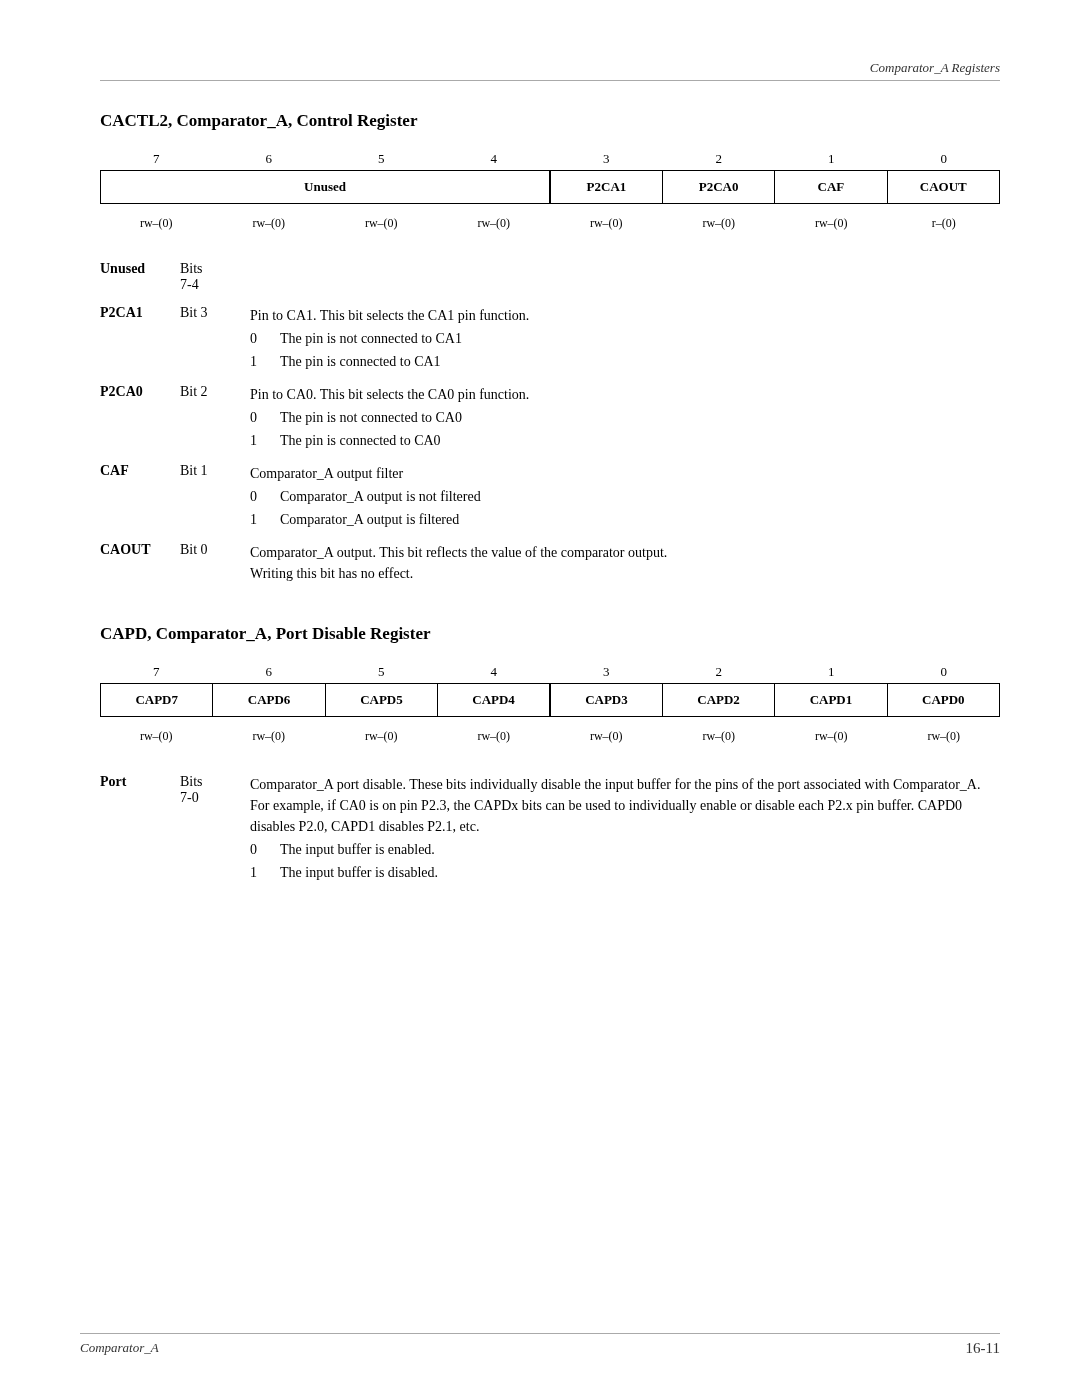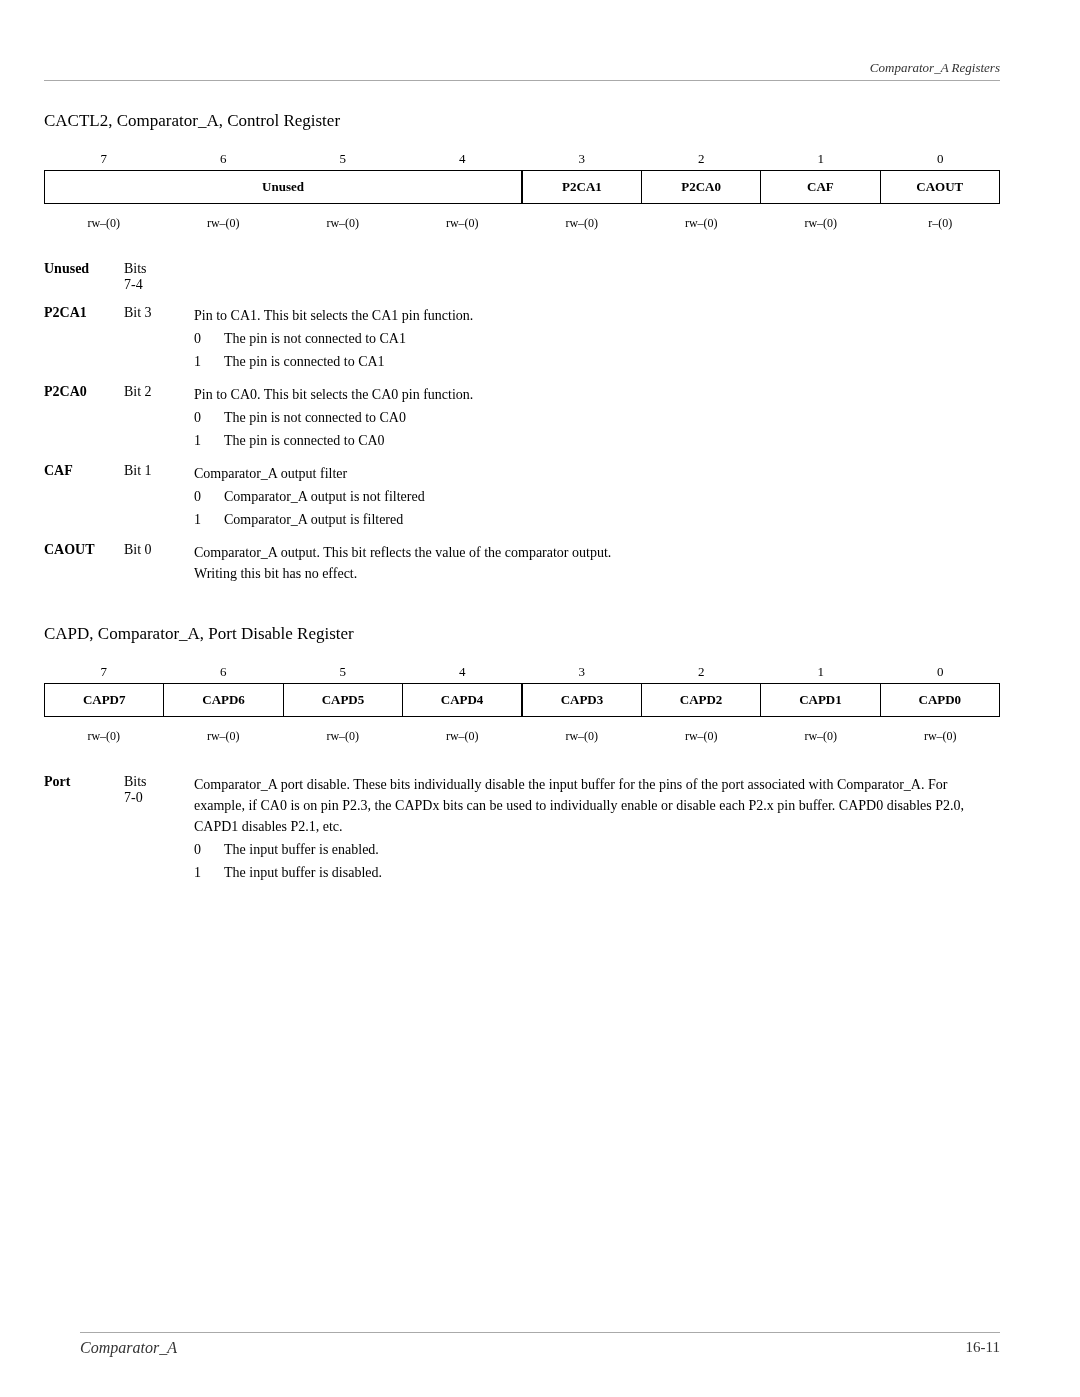"Comparator_A Registers" .page { padding: 60px 80px 60px 44px -> 60px 80px 60px 100px }
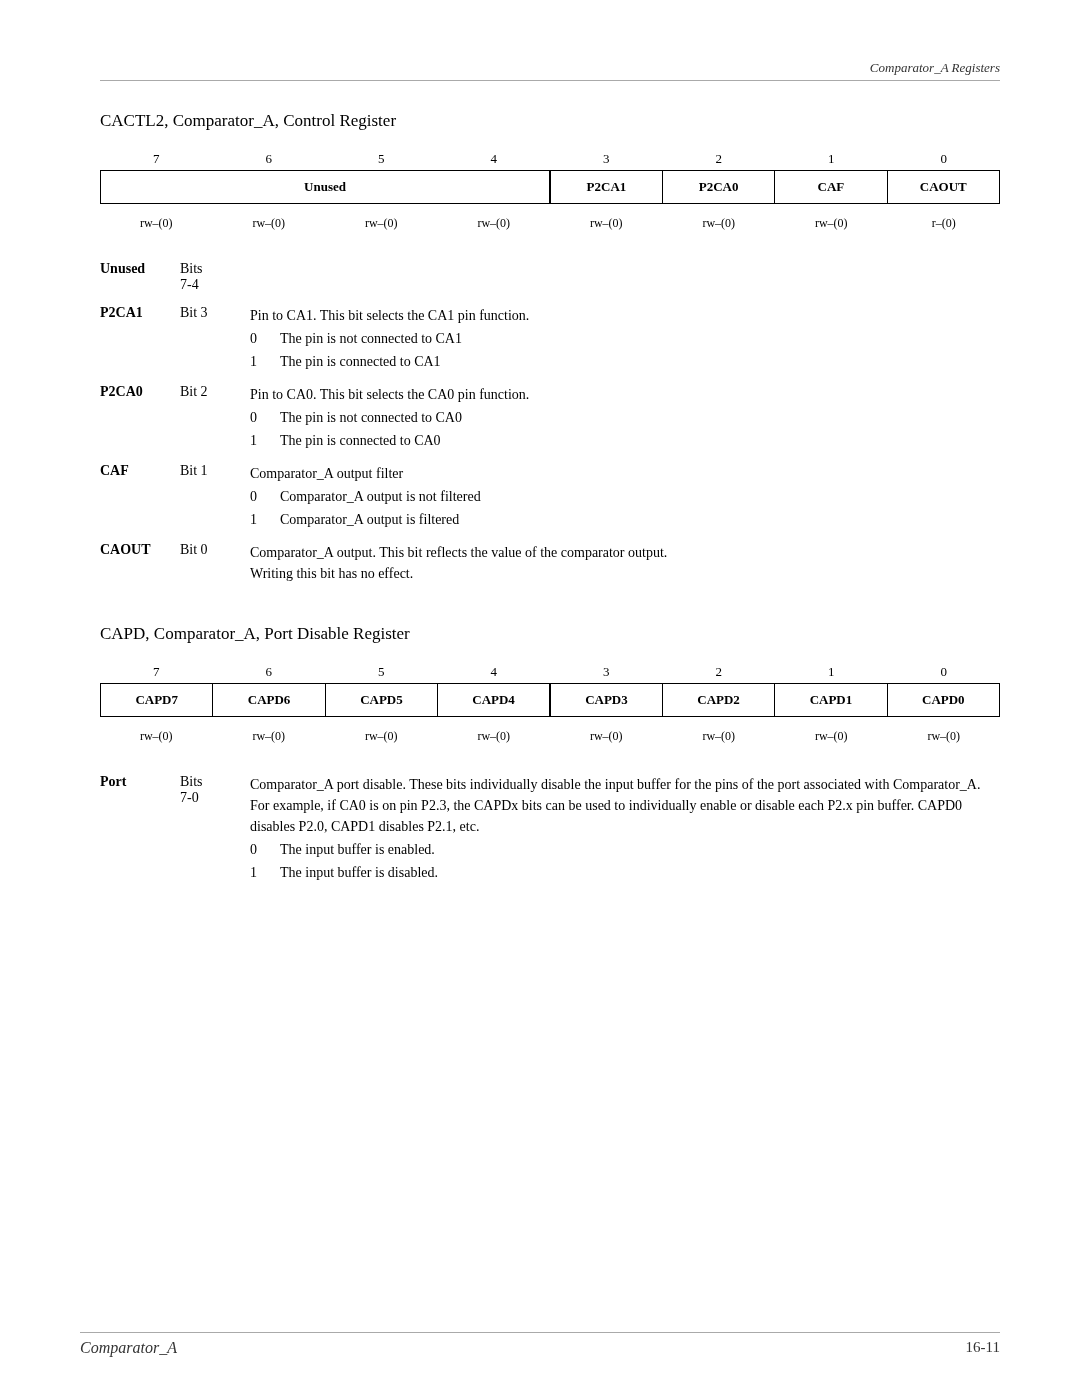"CACTL2, Comparator_A, Control Register" .section-title { font-weight: normal -> bold }
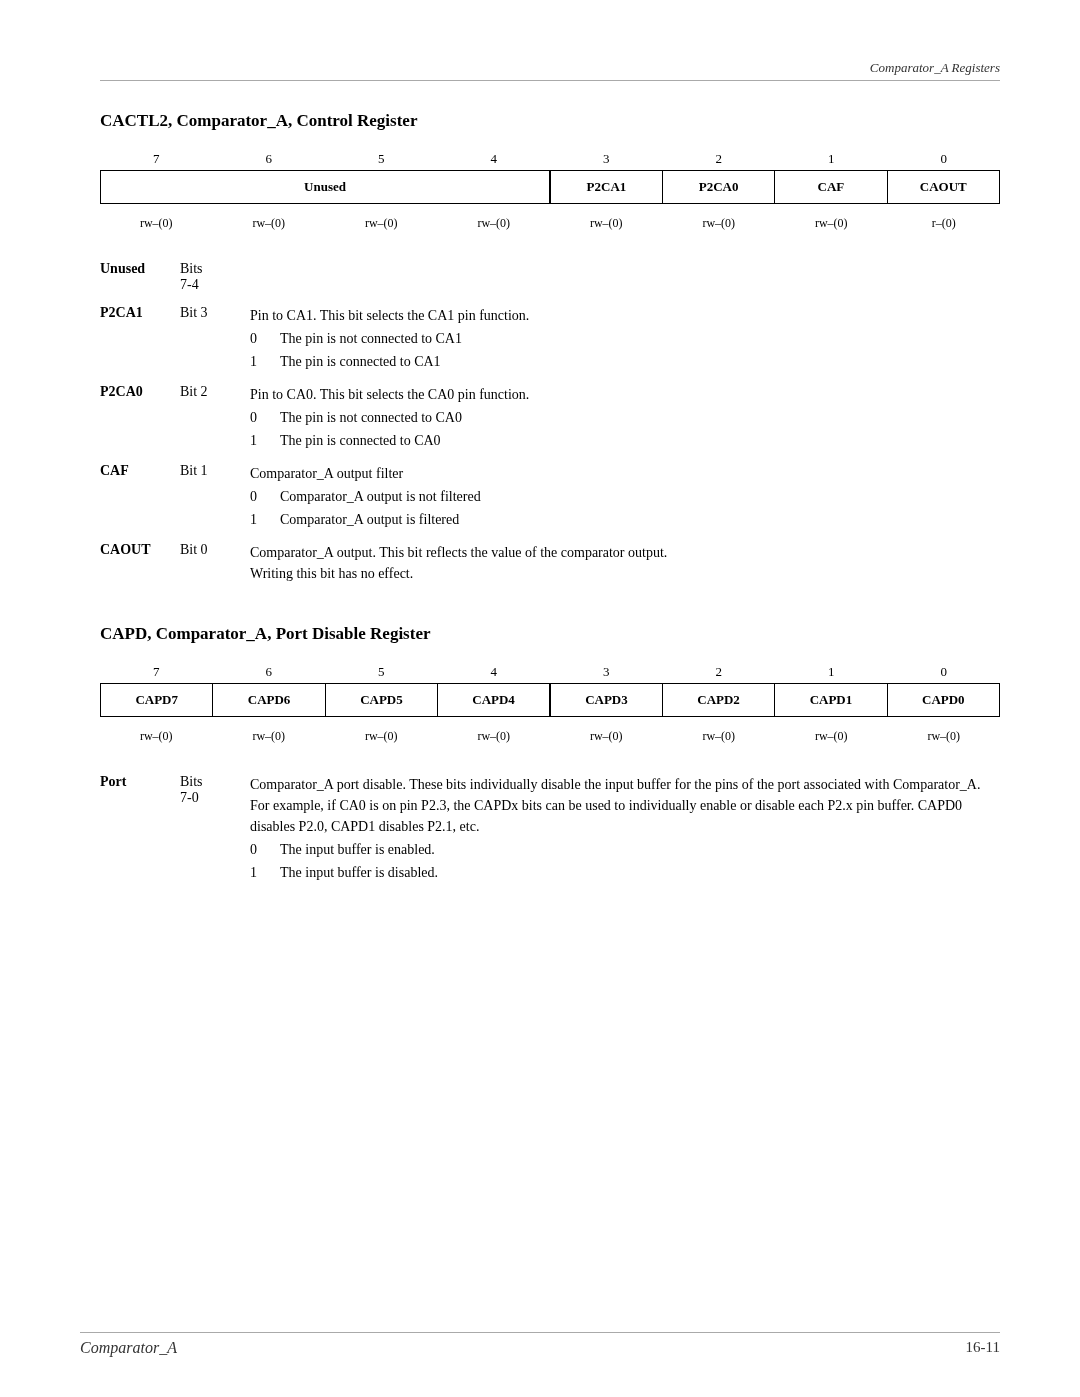"Comparator_A" .footer-text { font-size: 16px -> 13px }
